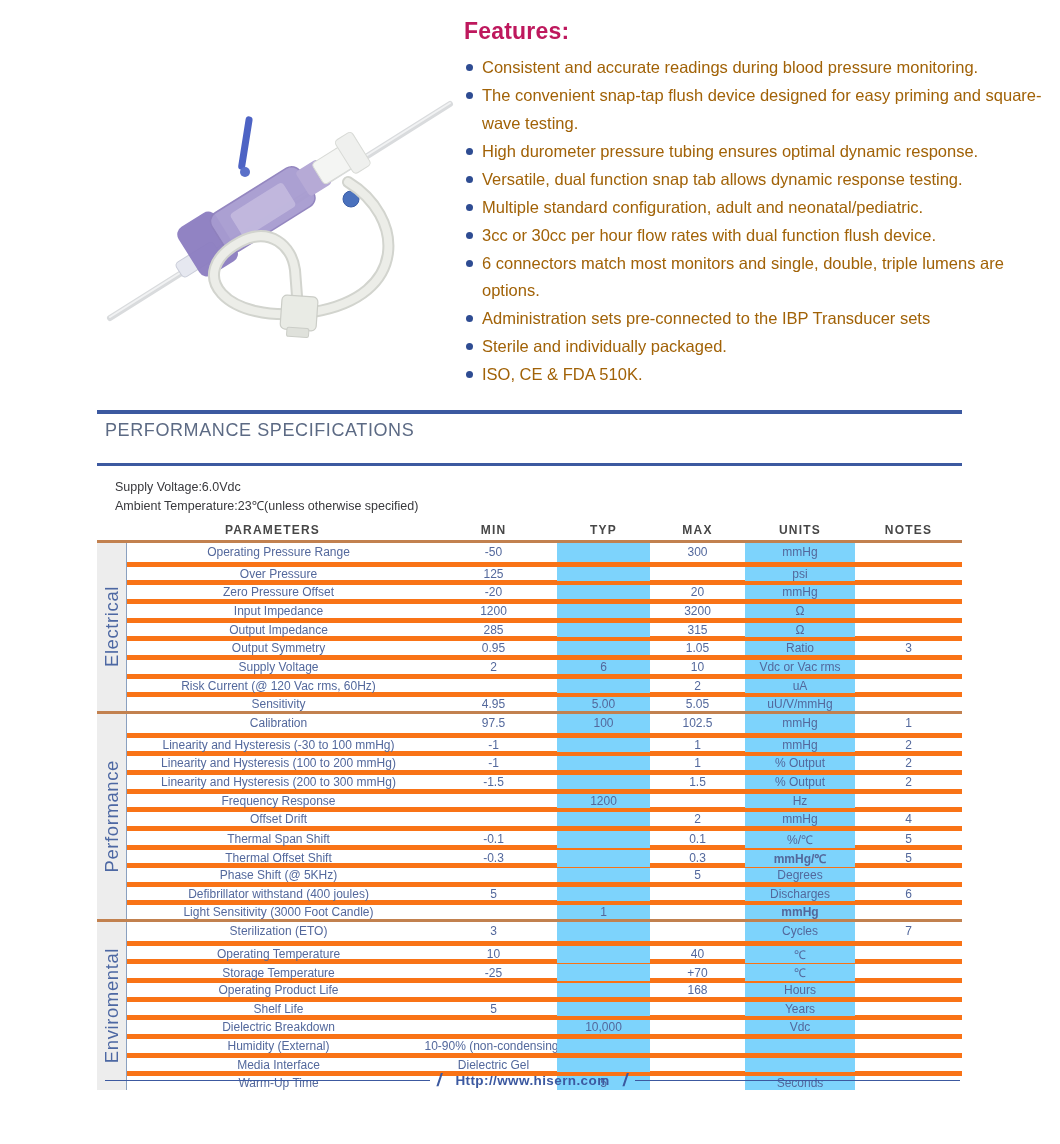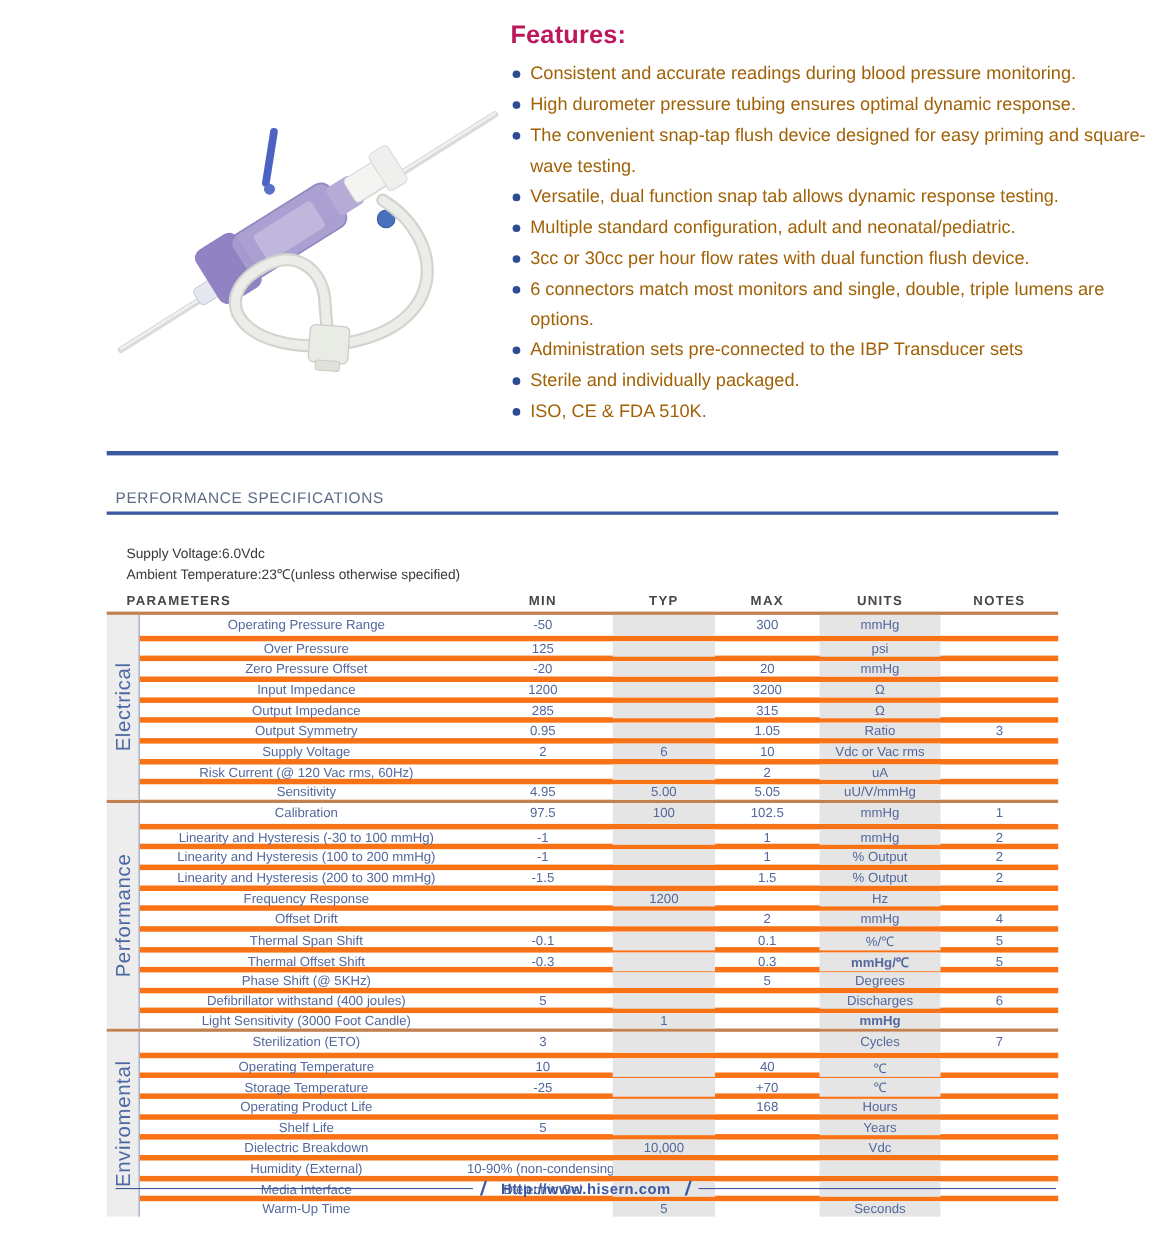"High durometer pressure tubing ensures" li { order: before "The convenient snap-tap flush device" -> after "The convenient snap-tap flush device" }
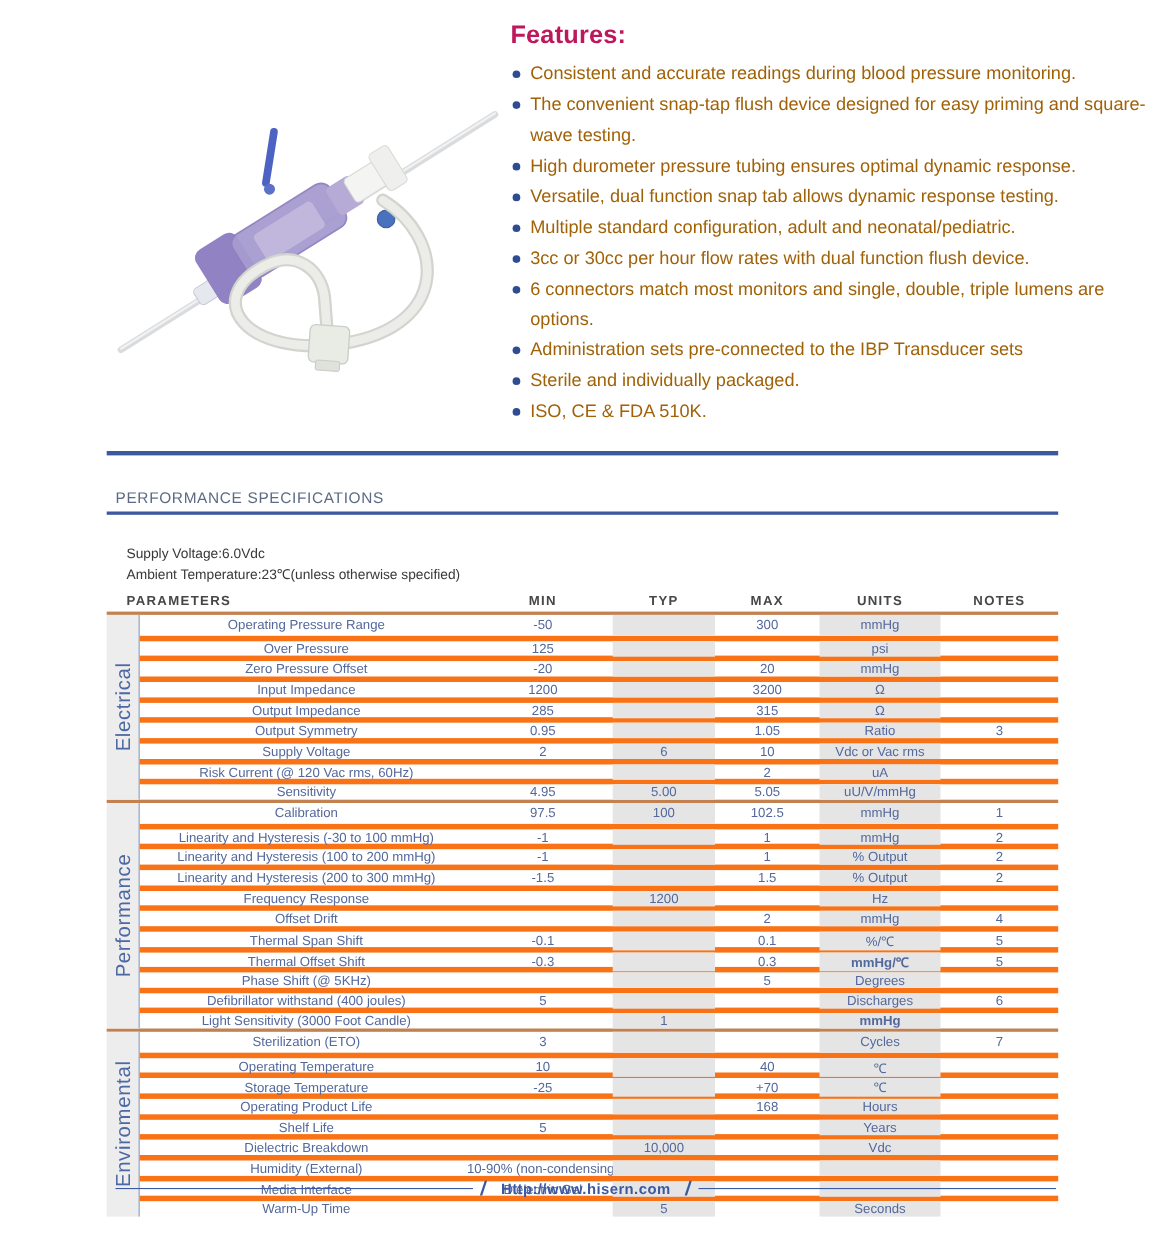"PERFORMANCE SPECIFICATIONS" .spec-title { font-size: 14px -> 18px; margin-top: 24px -> none; padding: 6px 0 5px 8px -> 6px 0 22px 8px }
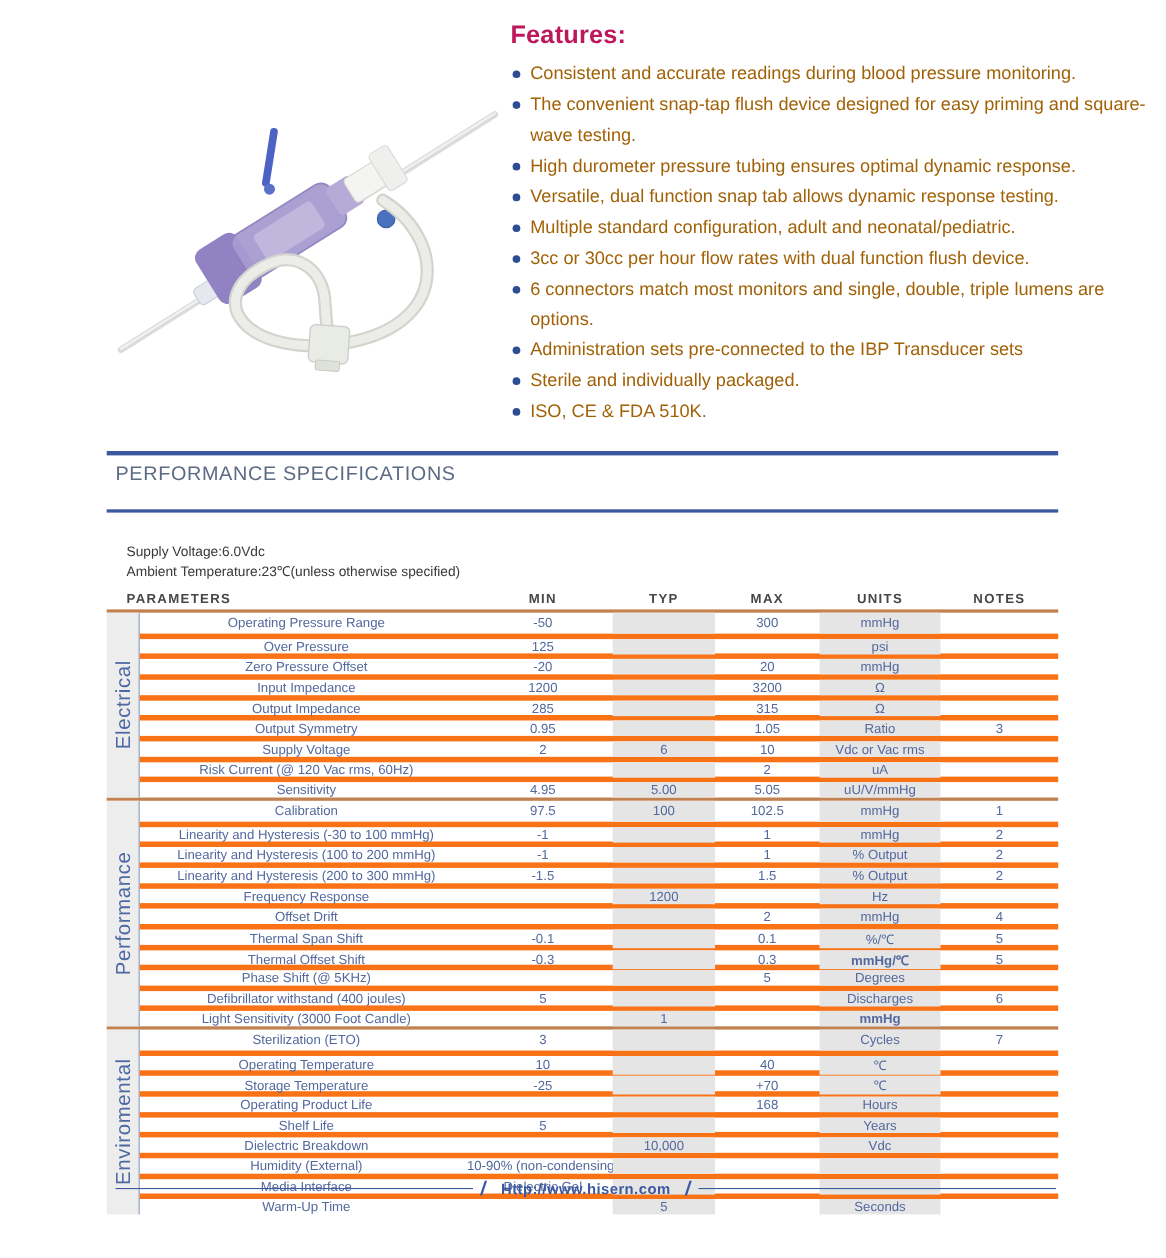"Supply Voltage:6.0Vdc" .conditions { padding: 26px 0 2px 18px -> 12px 0 2px 18px }
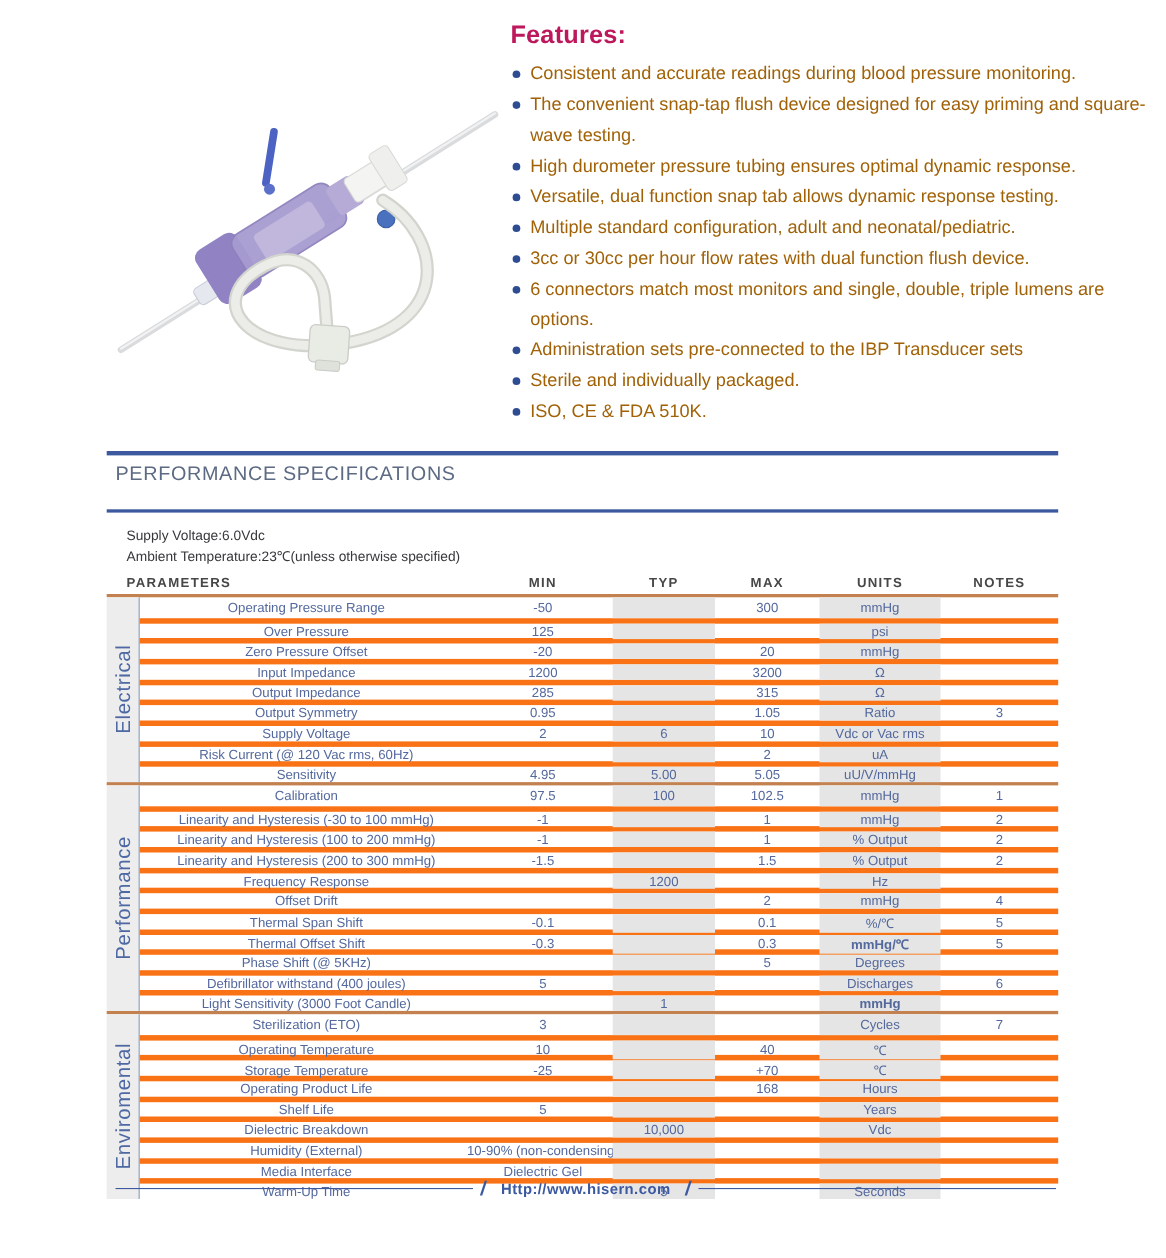"PARAMETERS" .hdr-row > div:first-child { text-align: left -> center }
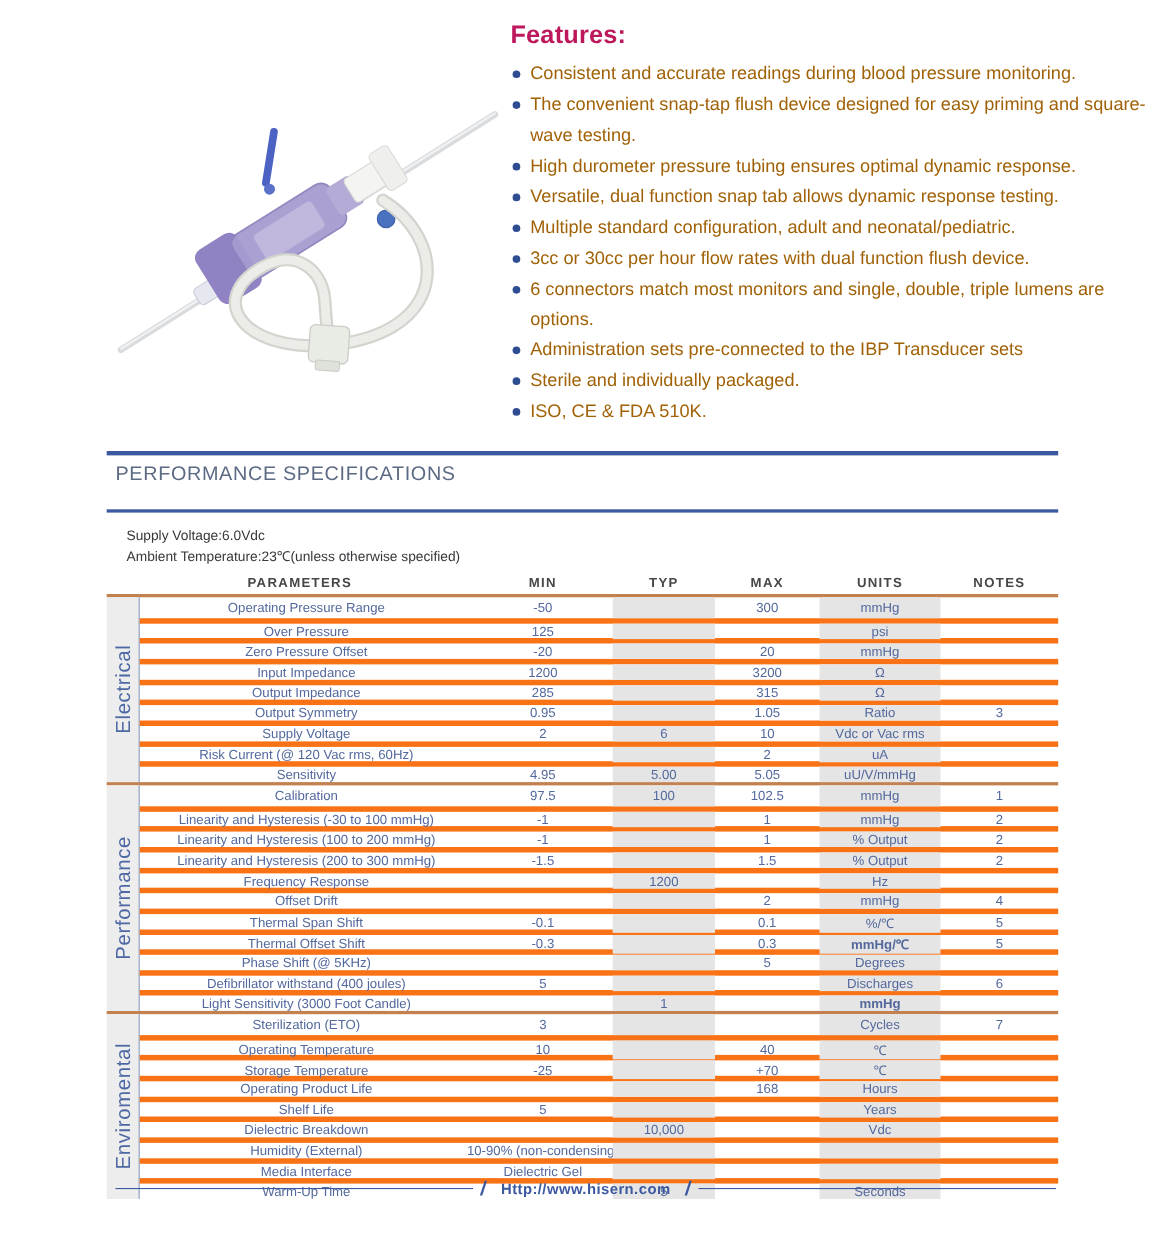"mmHg" .cell-typ, .cell-units { background: #e5e5e5 -> #7dd3fc }
